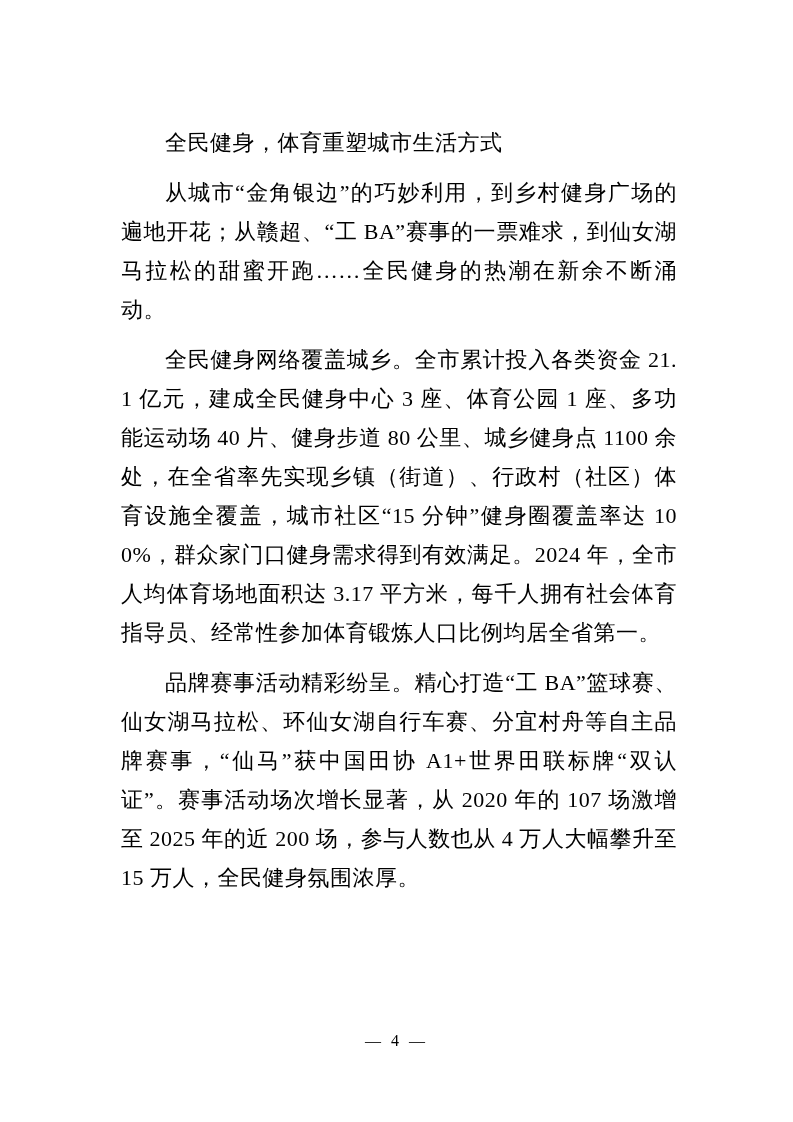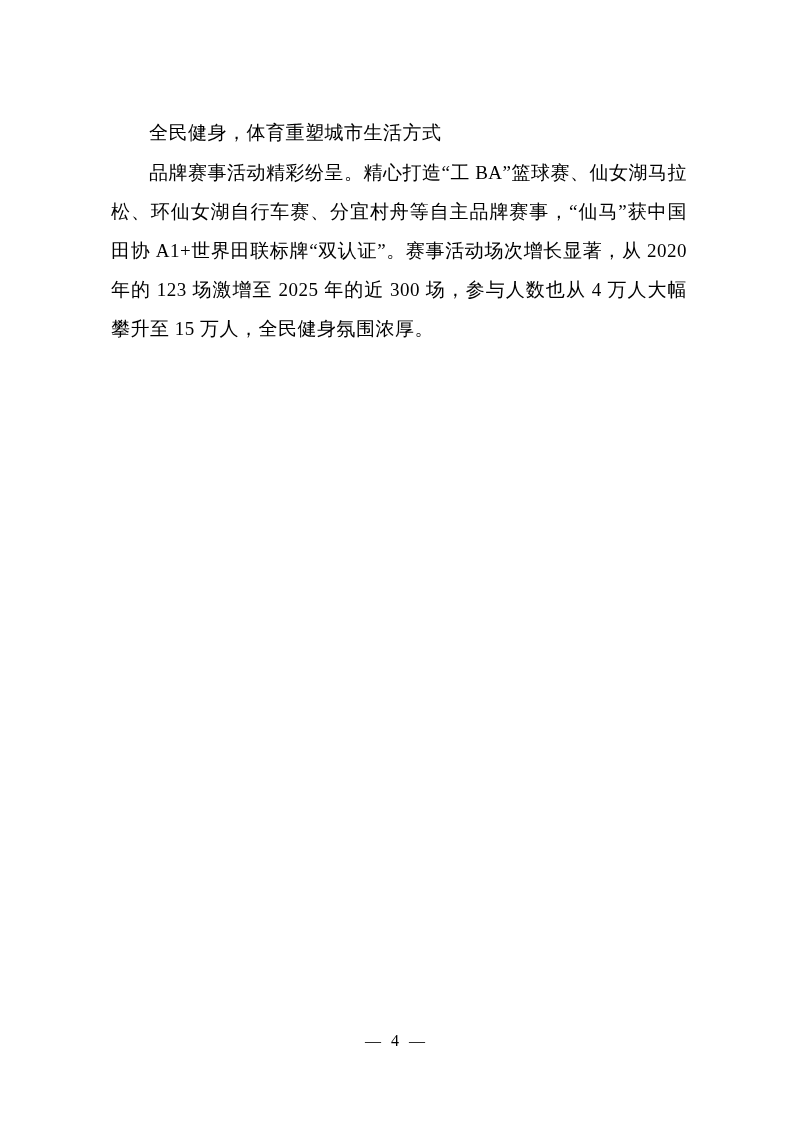"全民健身，体育重塑城市生活方式" .content p { font-size: 19px -> 22px; margin: 1px -> 11px }
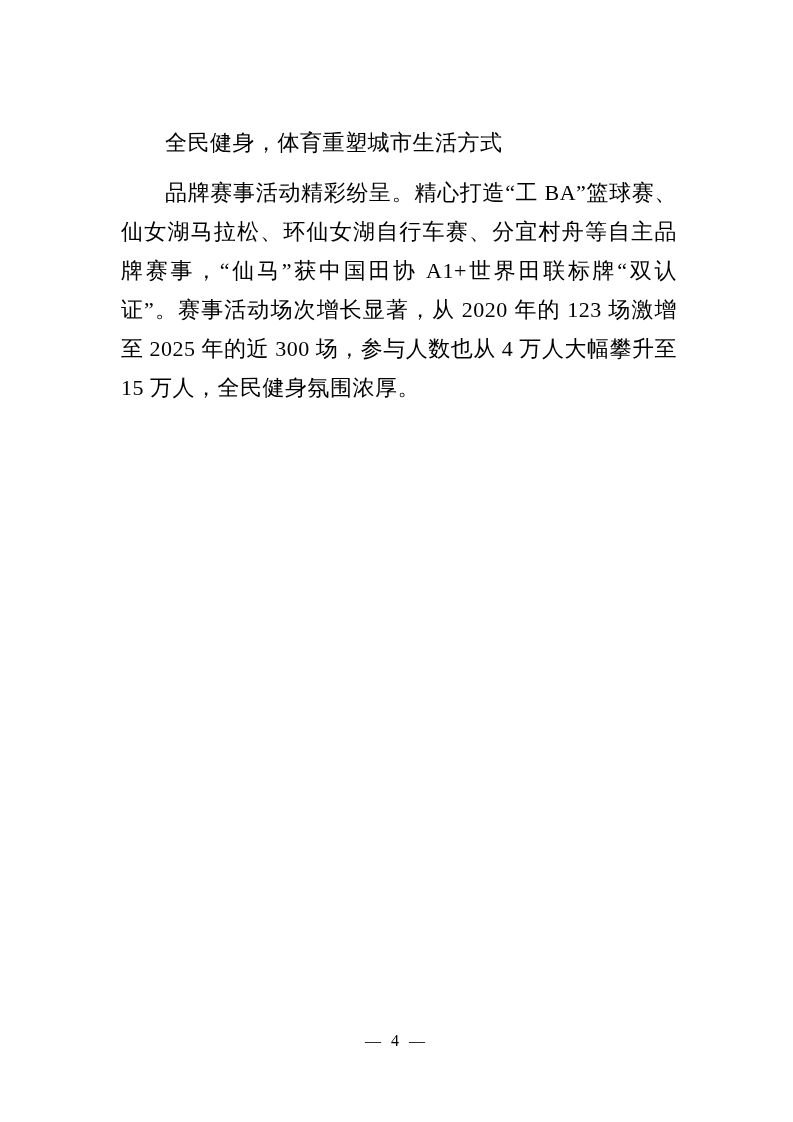"从城市“金角银边”的巧妙利用，到乡村健身广场的遍地开花；从赣超、“工" p { html: none -> <p>从城市“金角银边”的巧妙利用，到乡村健身广场的遍地开花；从赣超、“工 BA”赛事的一票难求，到仙女湖马拉松的甜蜜开跑……全民健身的热潮在新余不断涌动。</p> }
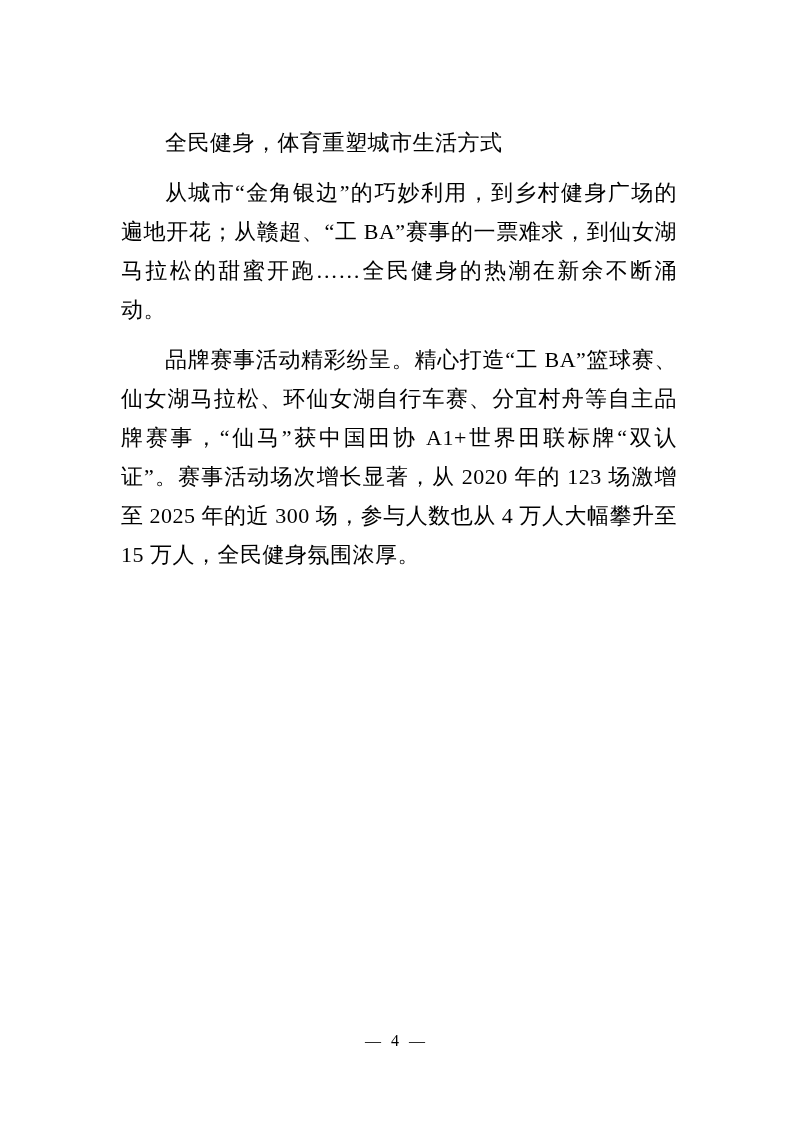"全民健身网络覆盖城乡。全市累计投入各类资金 21.1 亿元，建成全民健身中心 3" p { html: none -> <p>全民健身网络覆盖城乡。全市累计投入各类资金 21.1 亿元，建成全民健身中心 3 座、体育公园 1 座、多功能运动场 40 片、健身步道 80 公里、城乡健身点 1100 余处，在全省率先实现乡镇（街道）、行政村（社区）体育设施全覆盖，城市社区“15 分钟”健身圈覆盖率达 100%，群众家门口健身需求得到有效满足。2024 年，全市人均体育场地面积达 3.17 平方米，每千人拥有社会体育指导员、经常性参加体育锻炼人口比例均居全省第一。</p> }
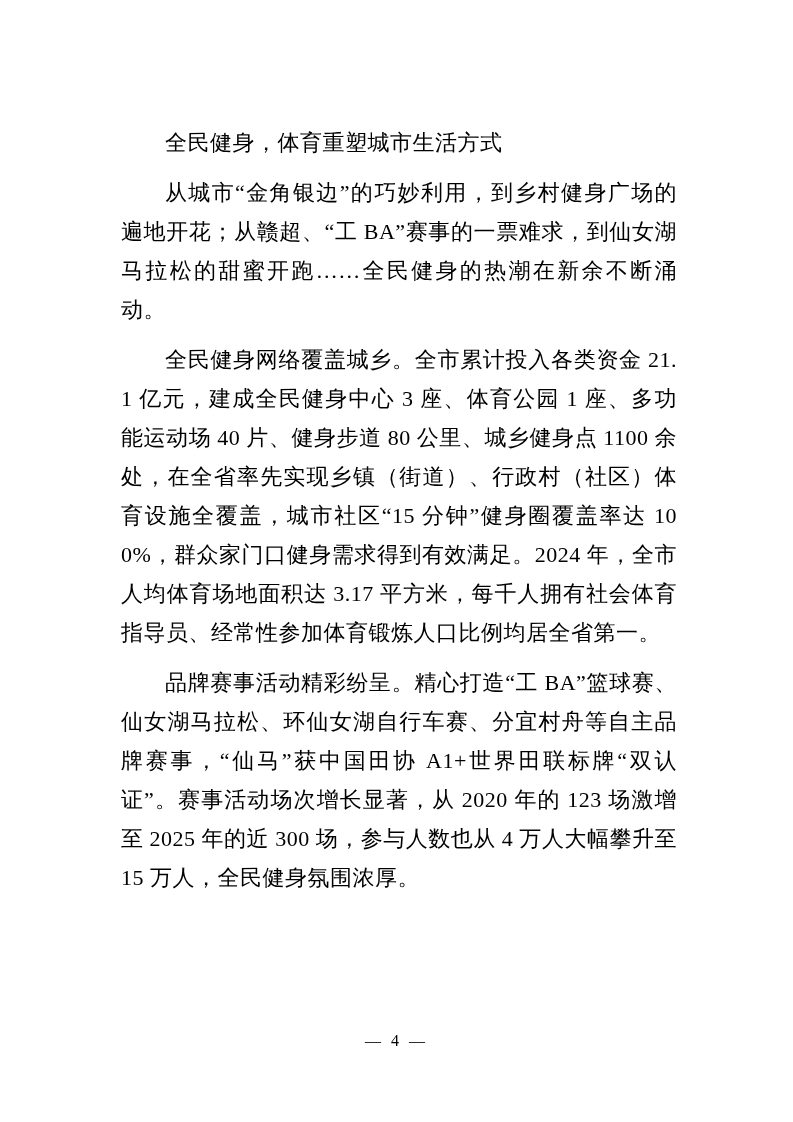"品牌赛事活动精彩纷呈。精心打造“工" p { text: 123 场激增至 2025 年的近 300 -> 107 场激增至 2025 年的近 200 }
